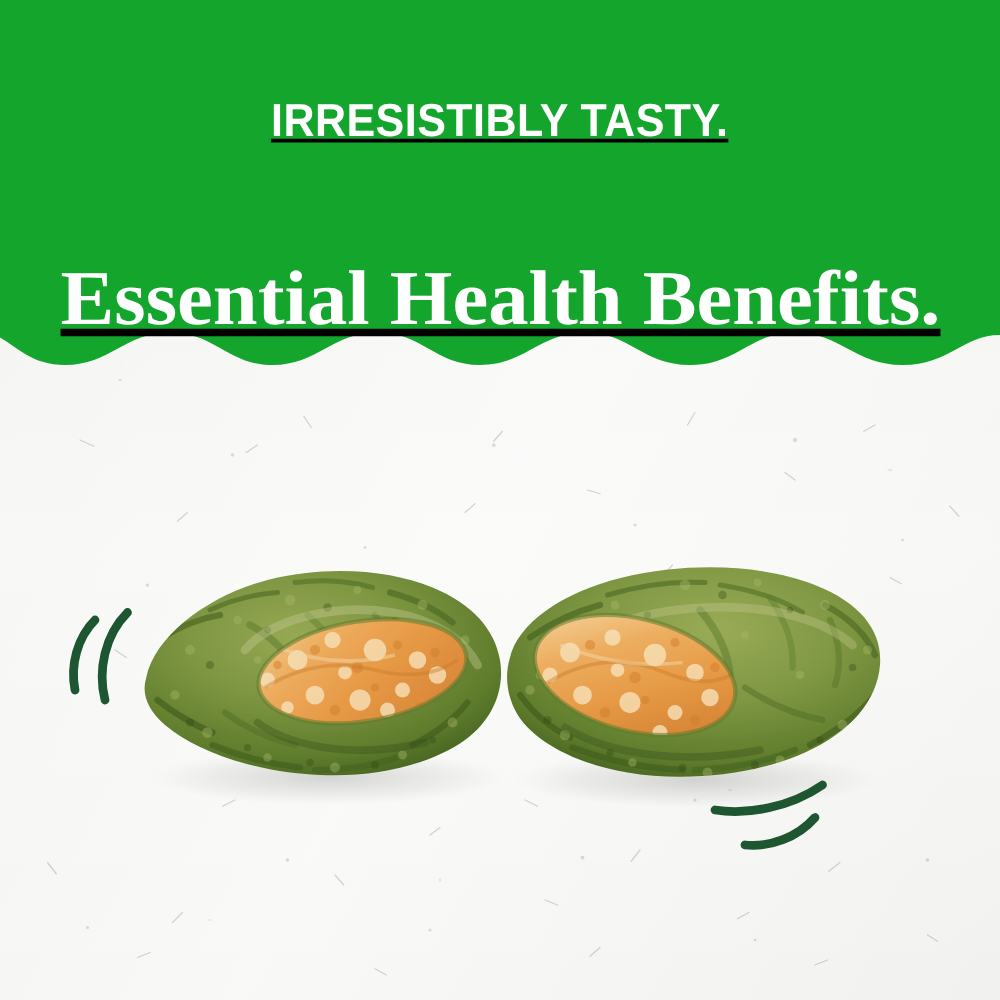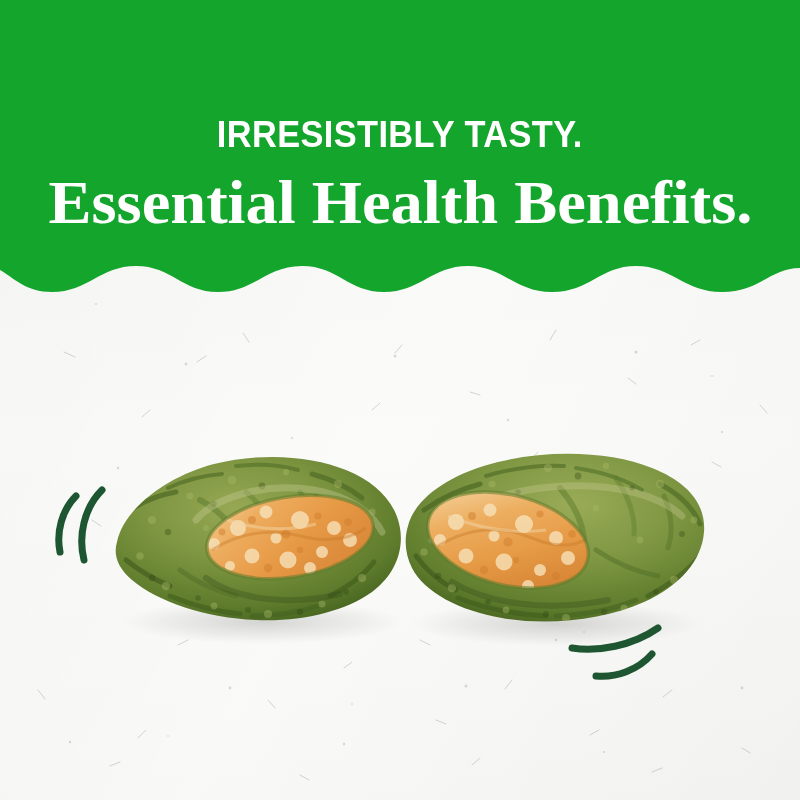"IRRESISTIBLY TASTY." .headline-wrap { justify-content: center -> space-between; text-decoration: none -> underline }
